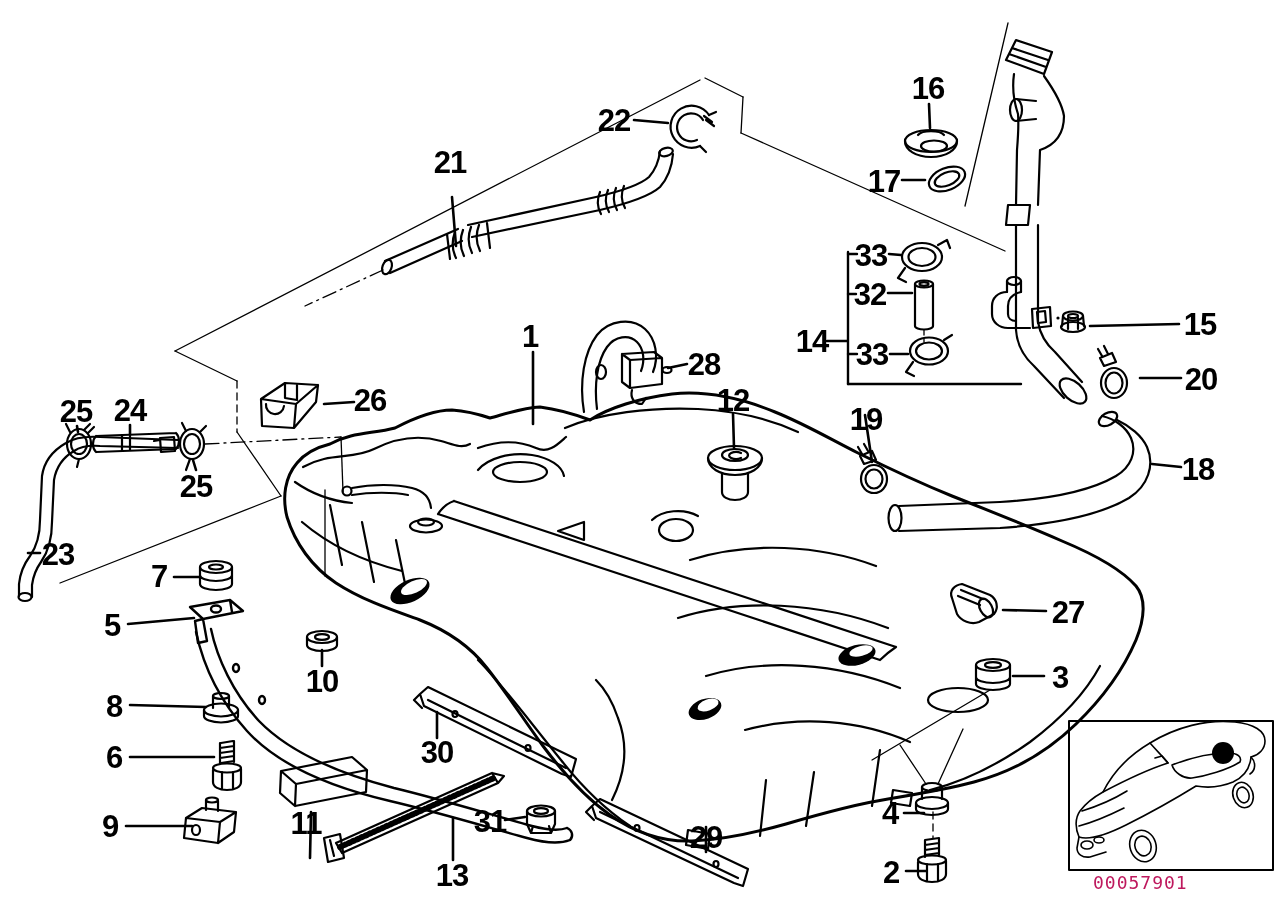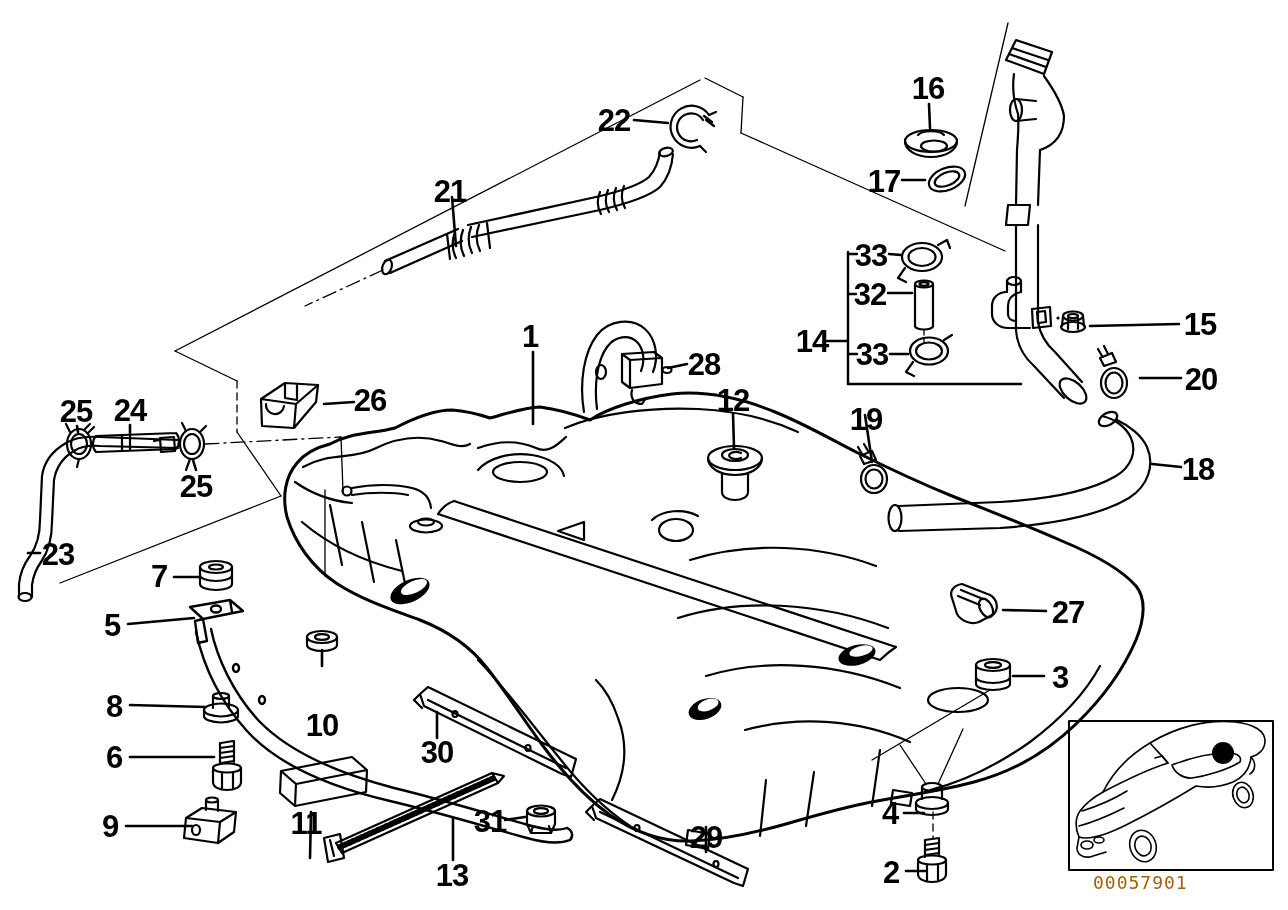"21" div.callout { top: 191px -> 162px }
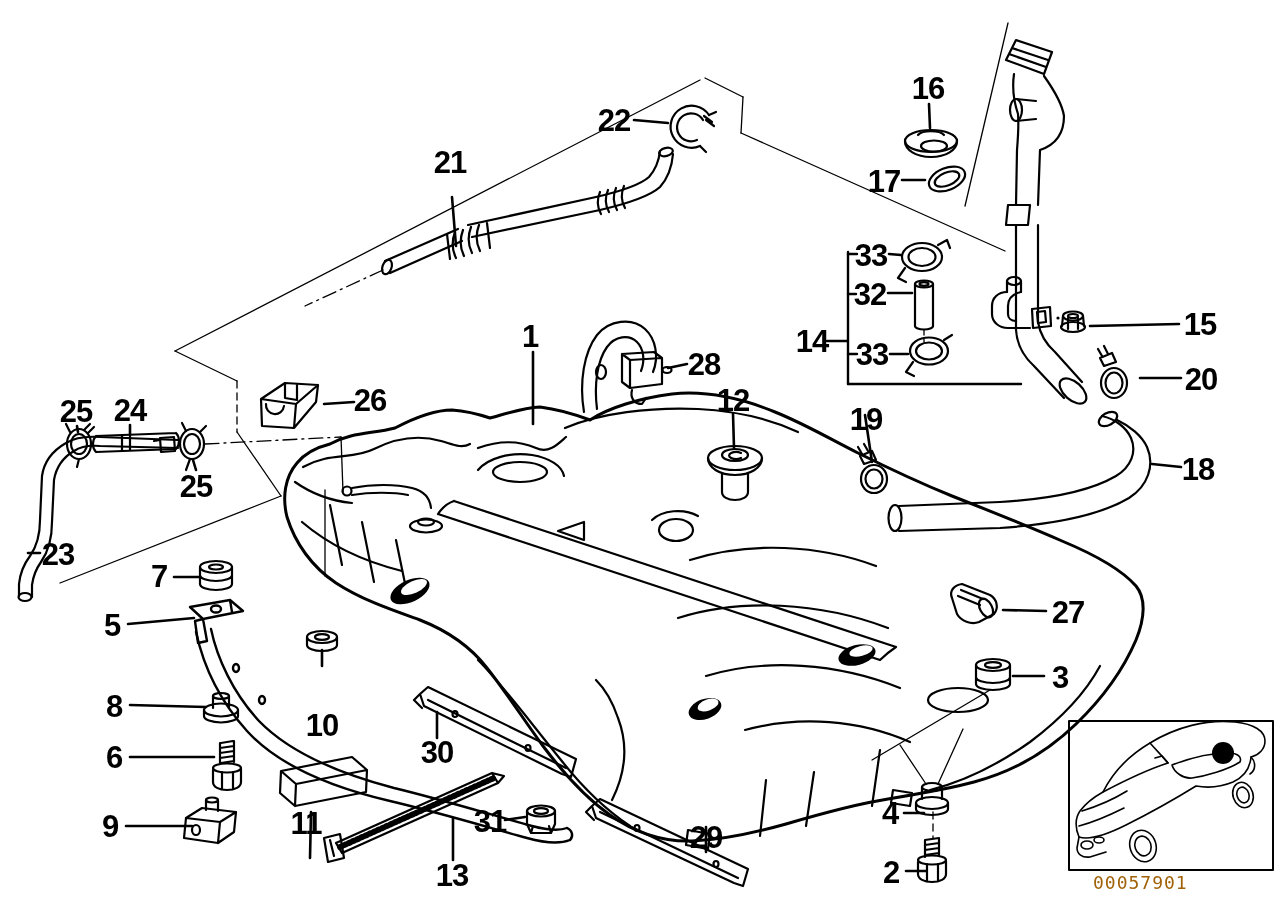"10" div.callout { margin-top: 44px -> none }
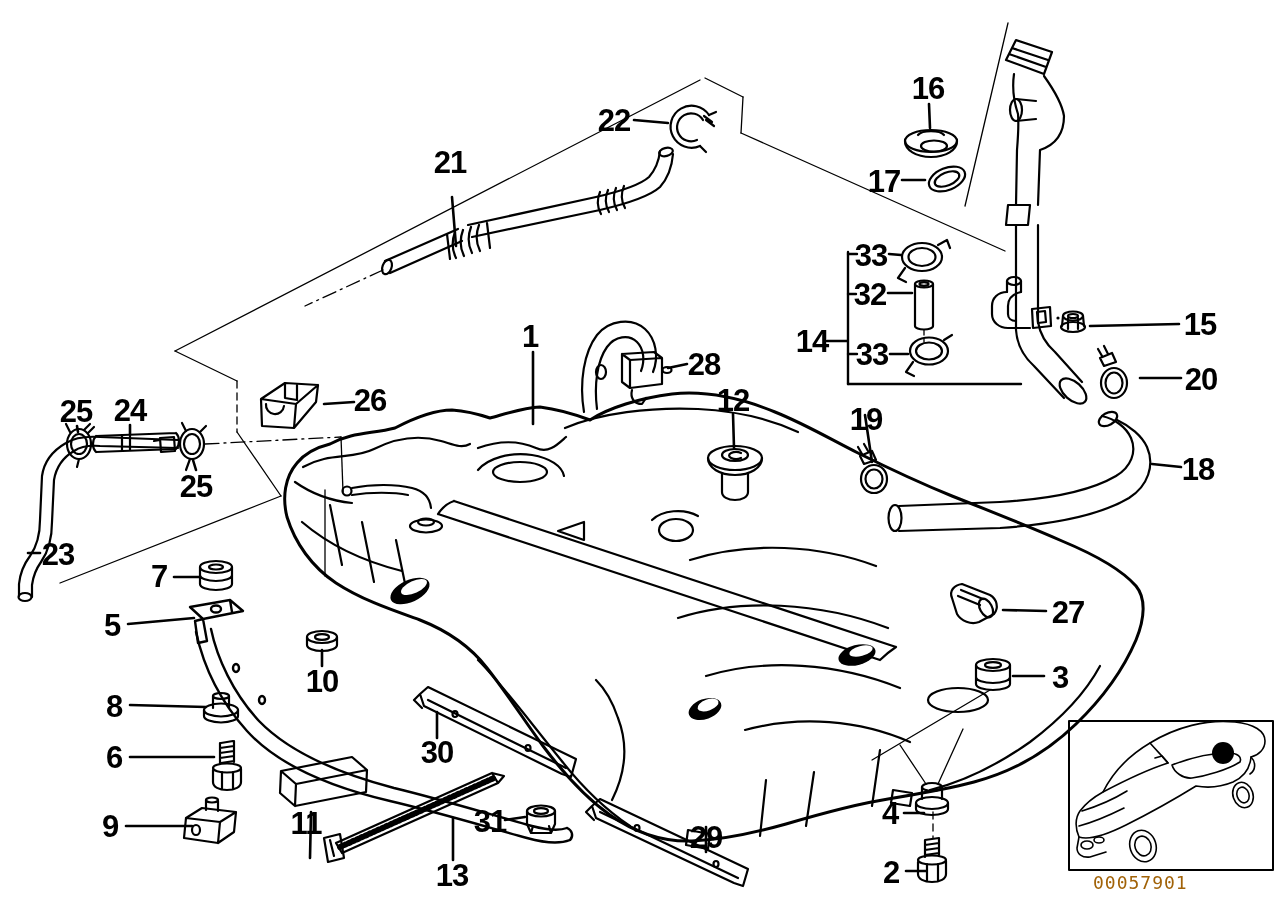"00057901" .inset-id { color: #a16207 -> #be185d }
